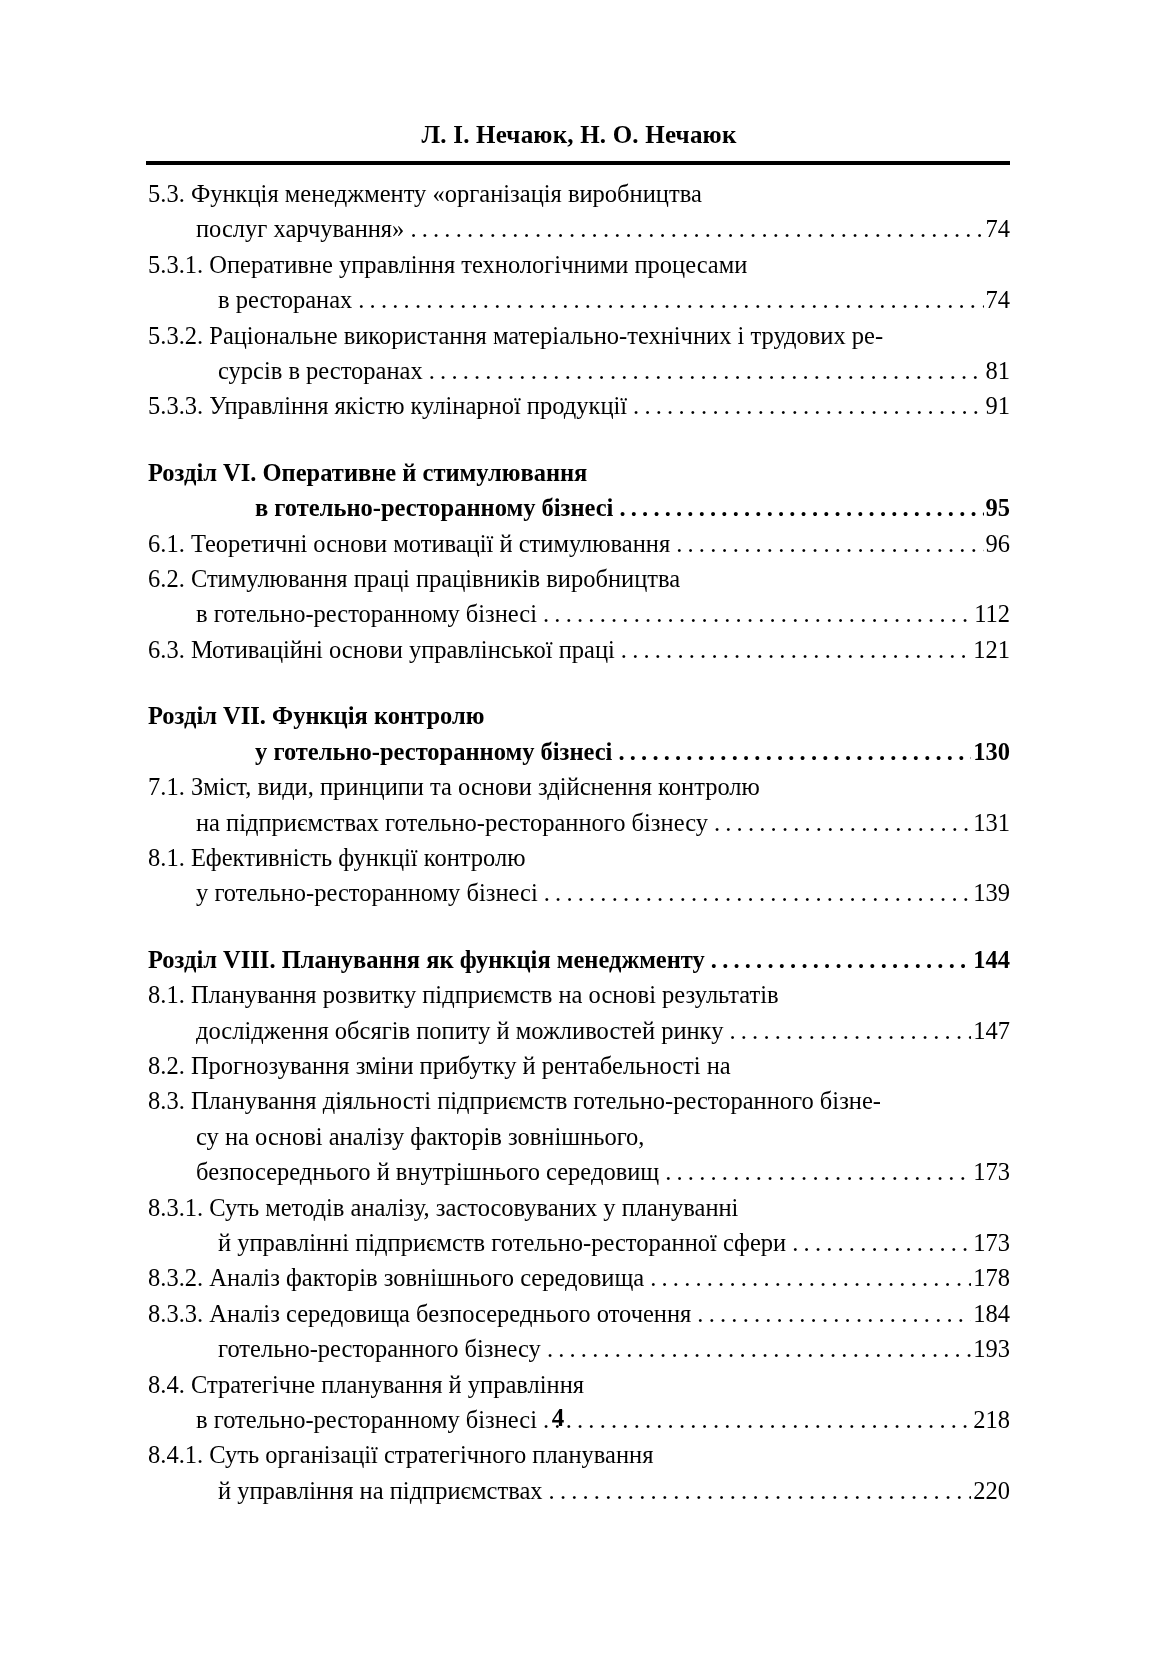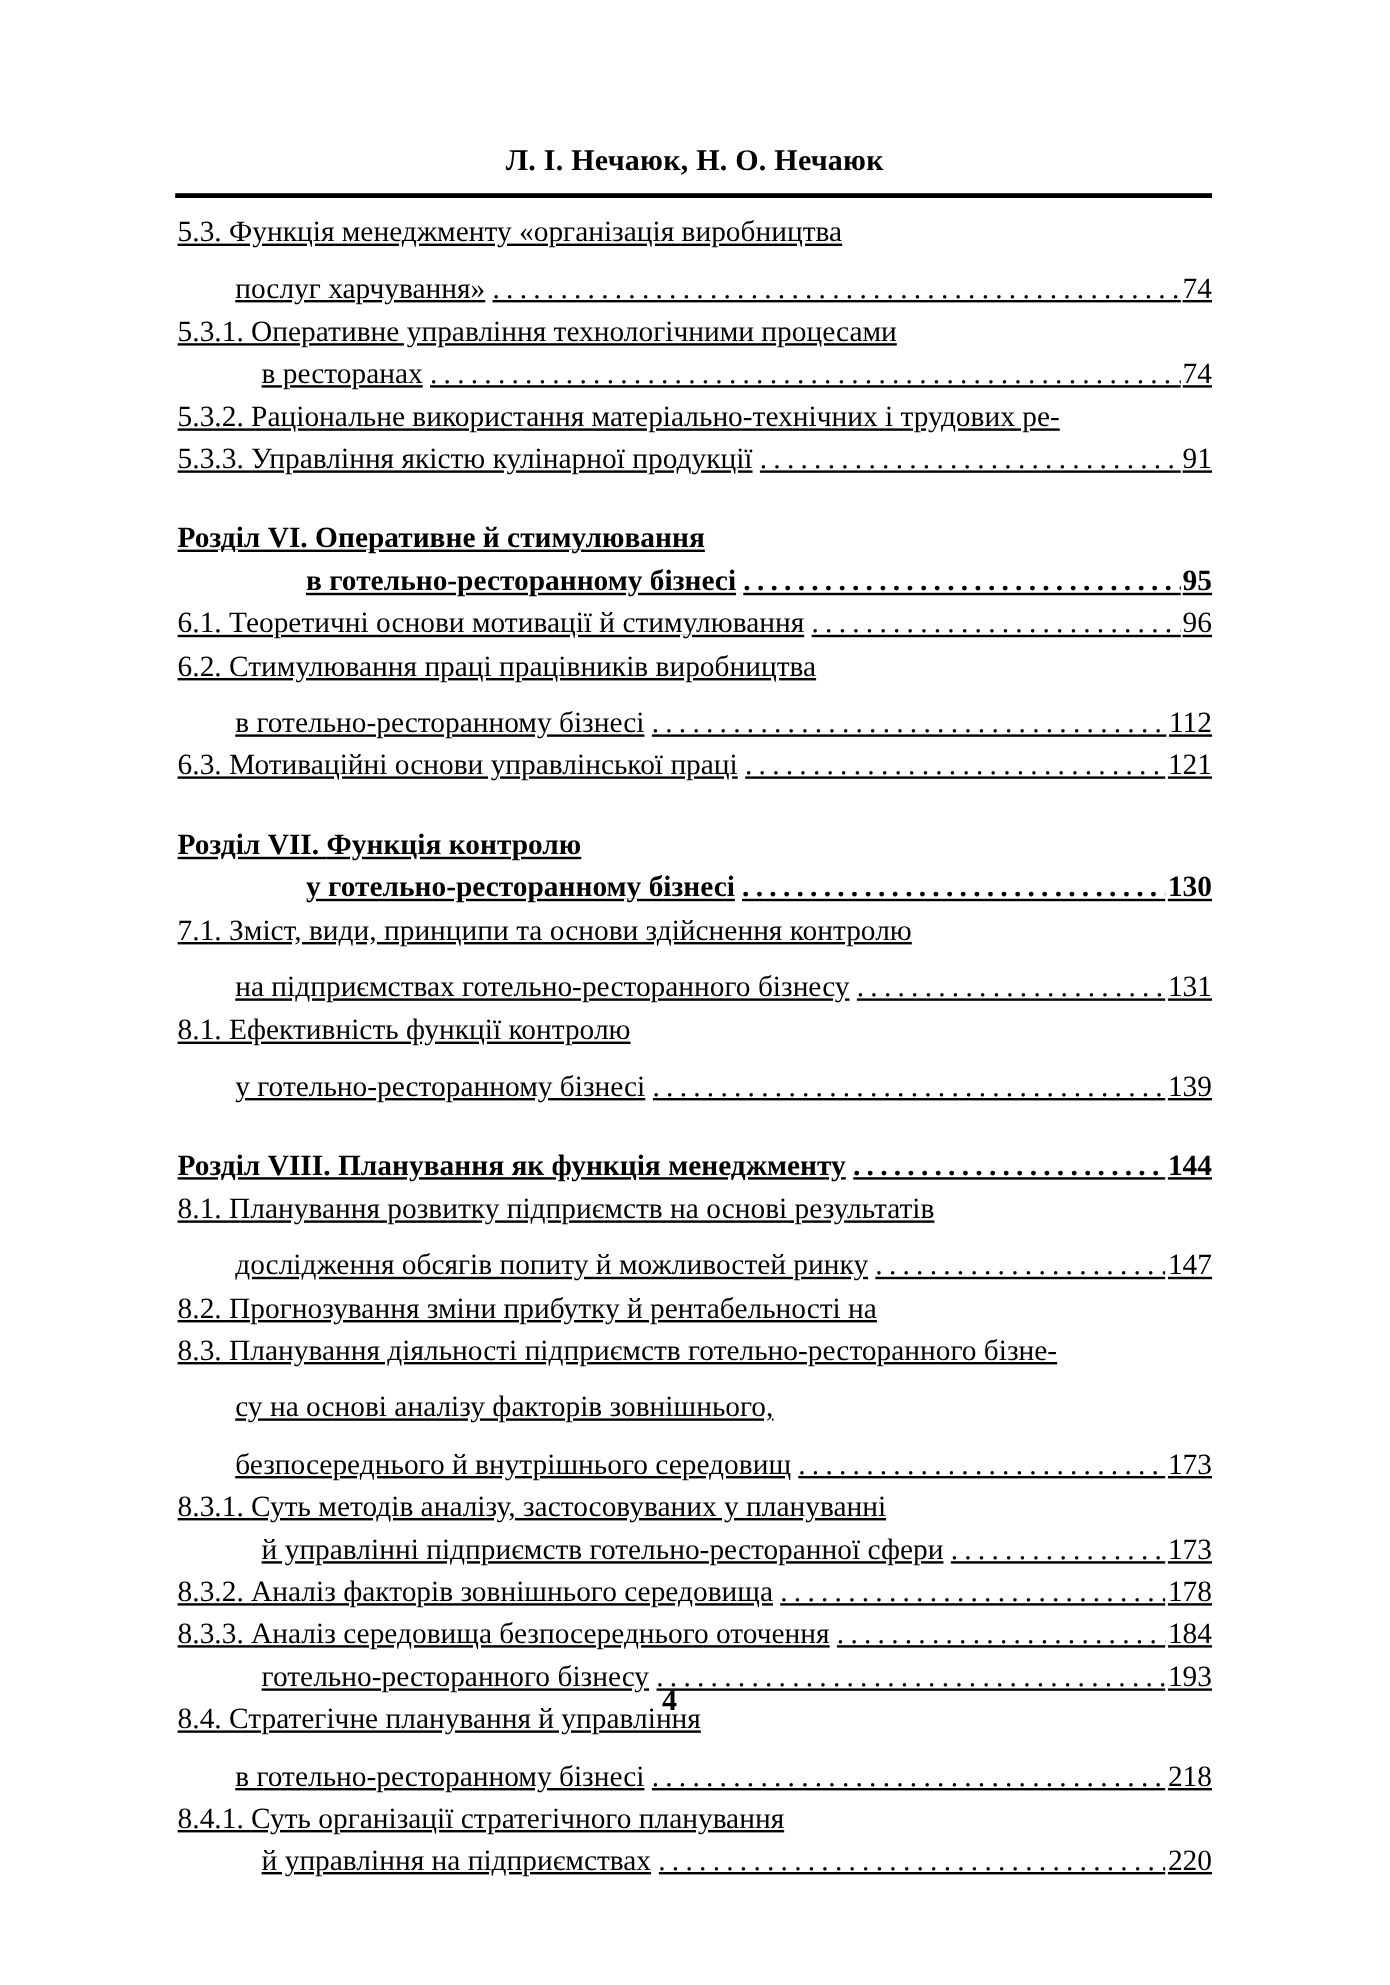"5.3." .toc { text-decoration: underline -> none }
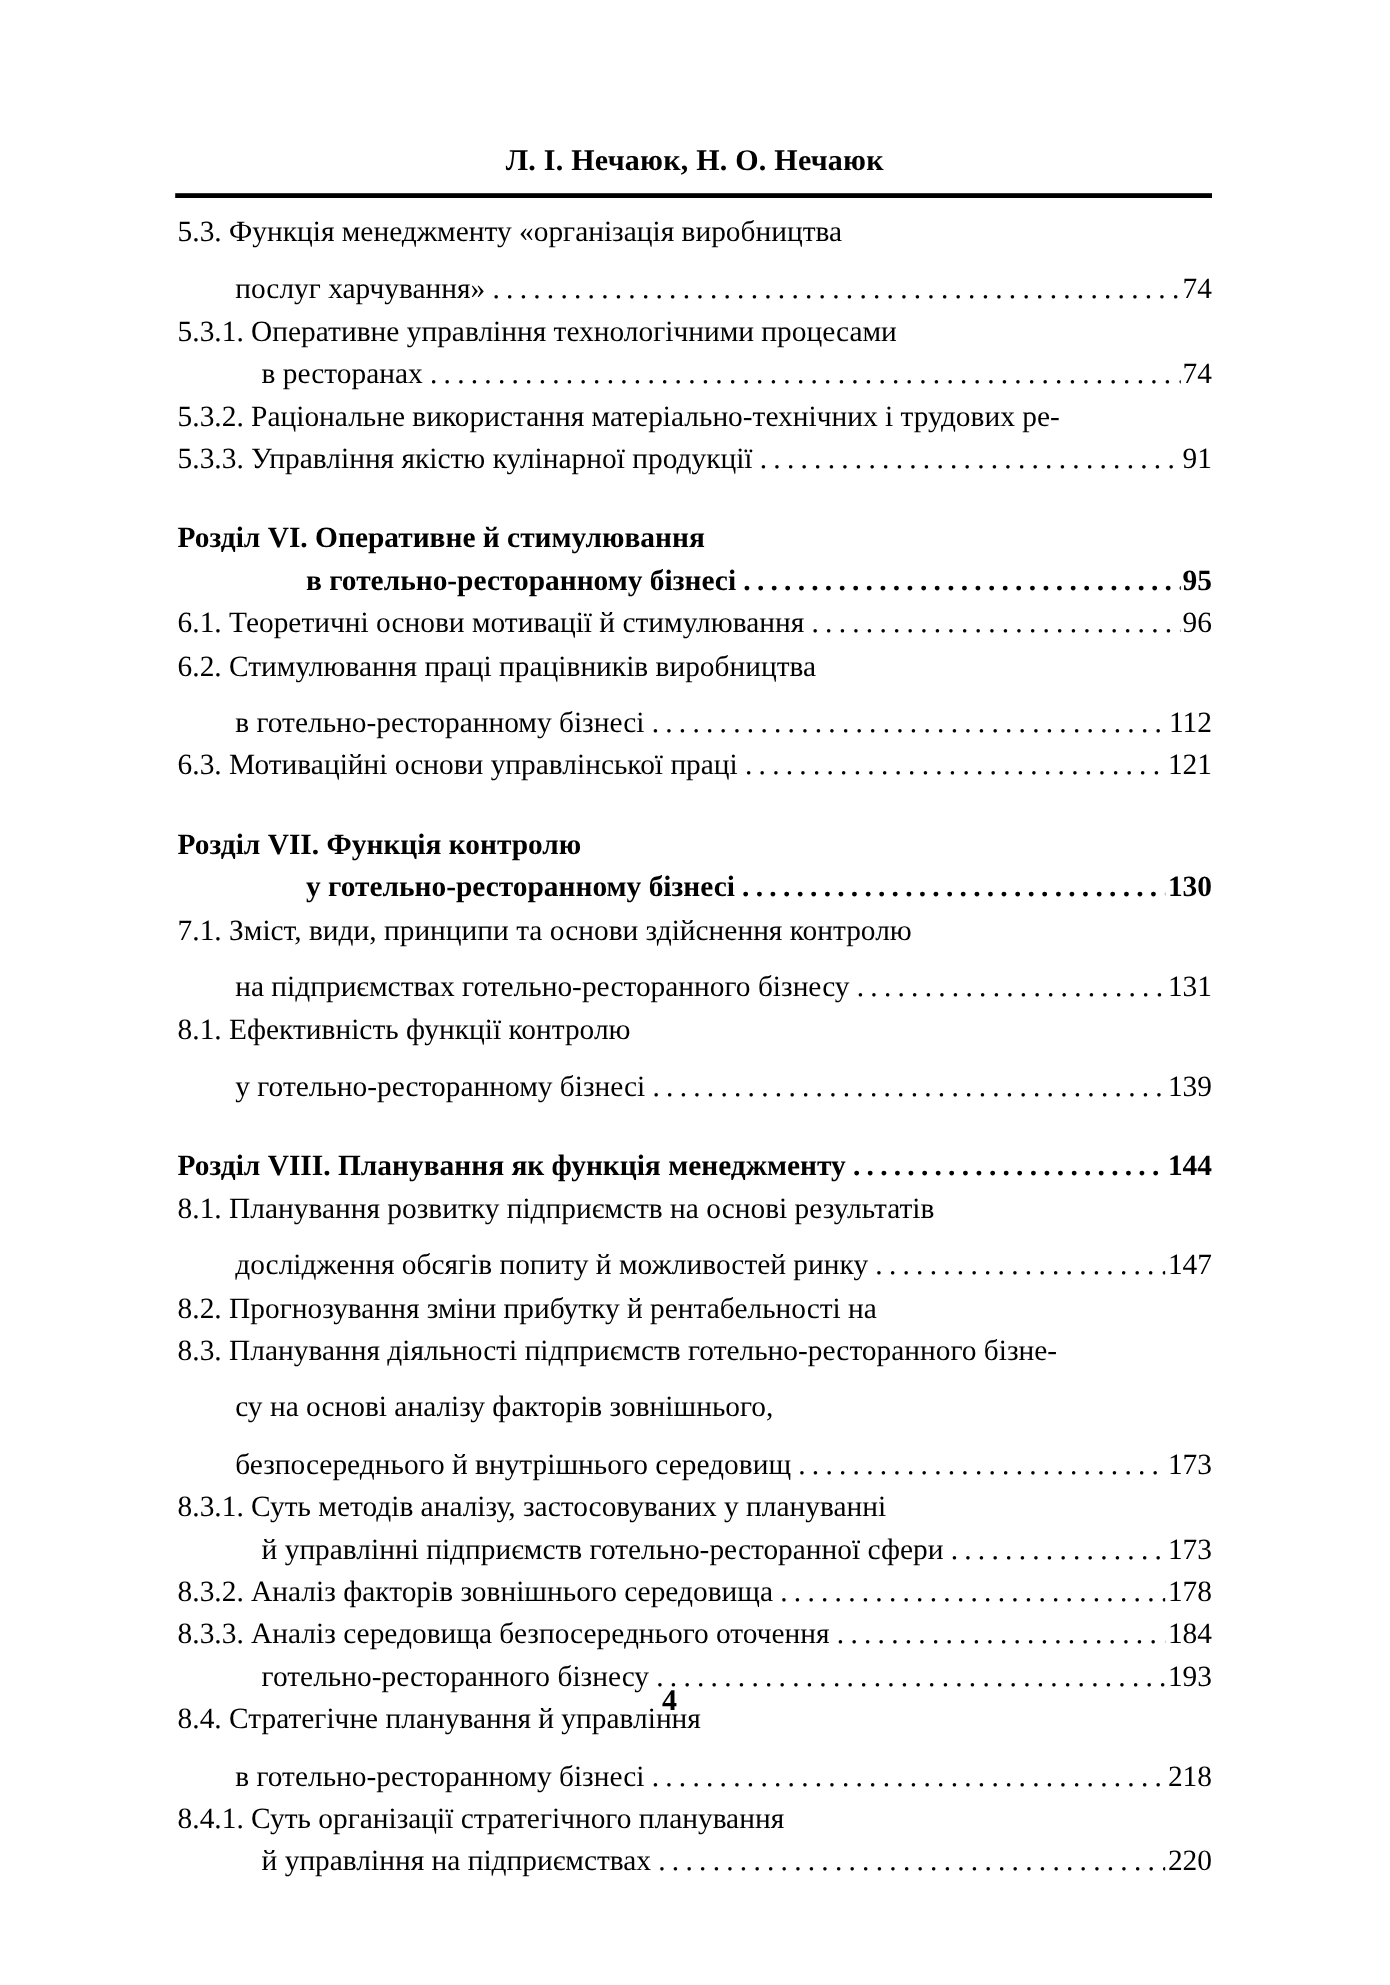"послуг харчування»" .line.cont-2 .txt { margin-top: 12px -> none }
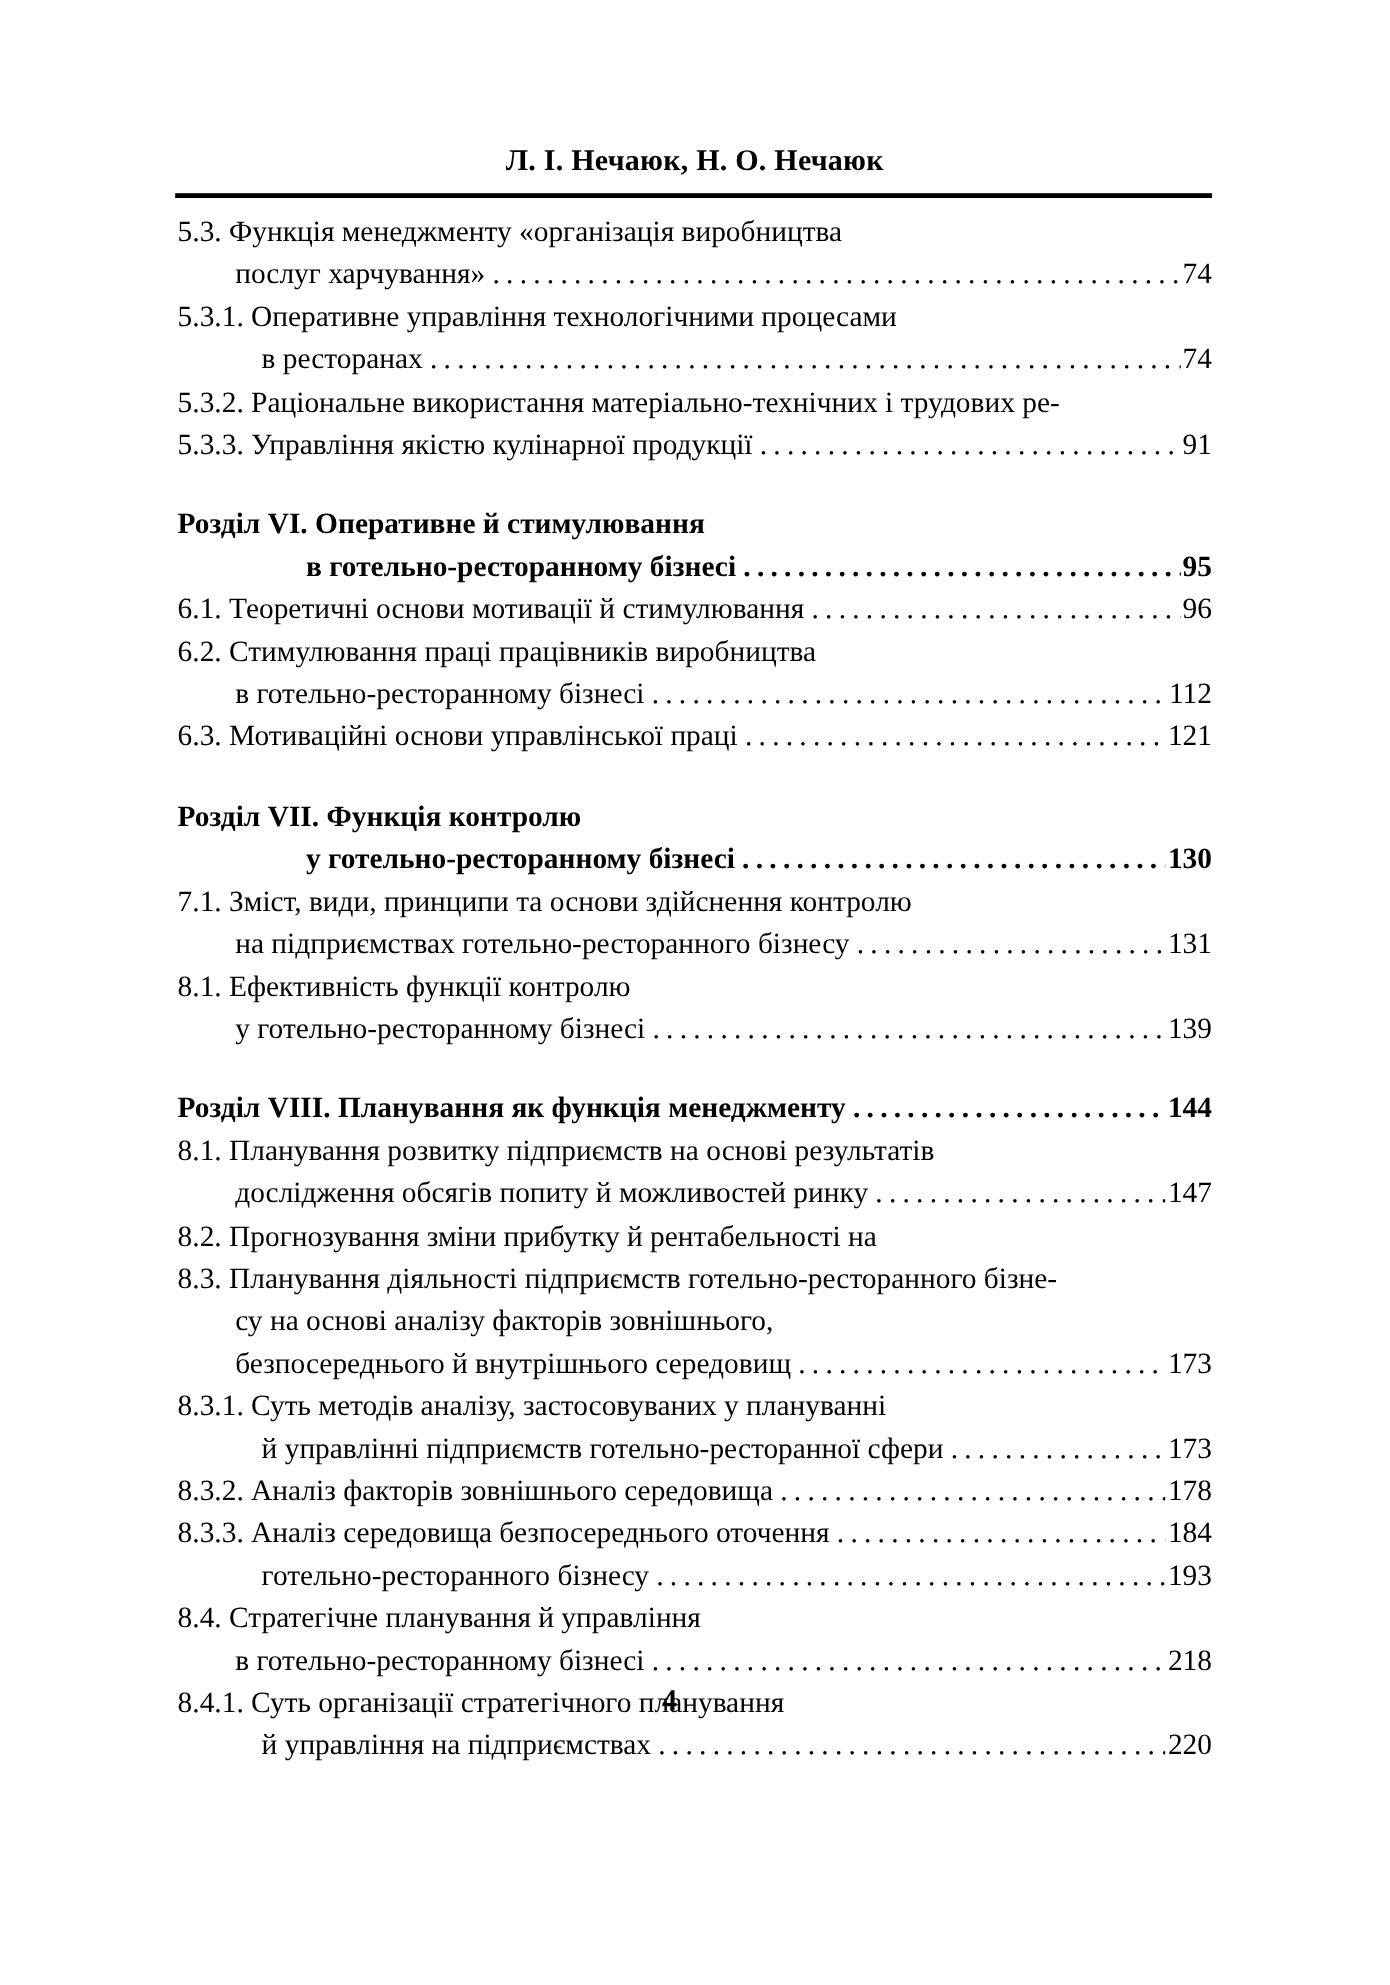"сурсів в ресторанах" div.line { html: none -> <div><span>сурсів в ресторанах</span><span></span><span>81</span></div> }
